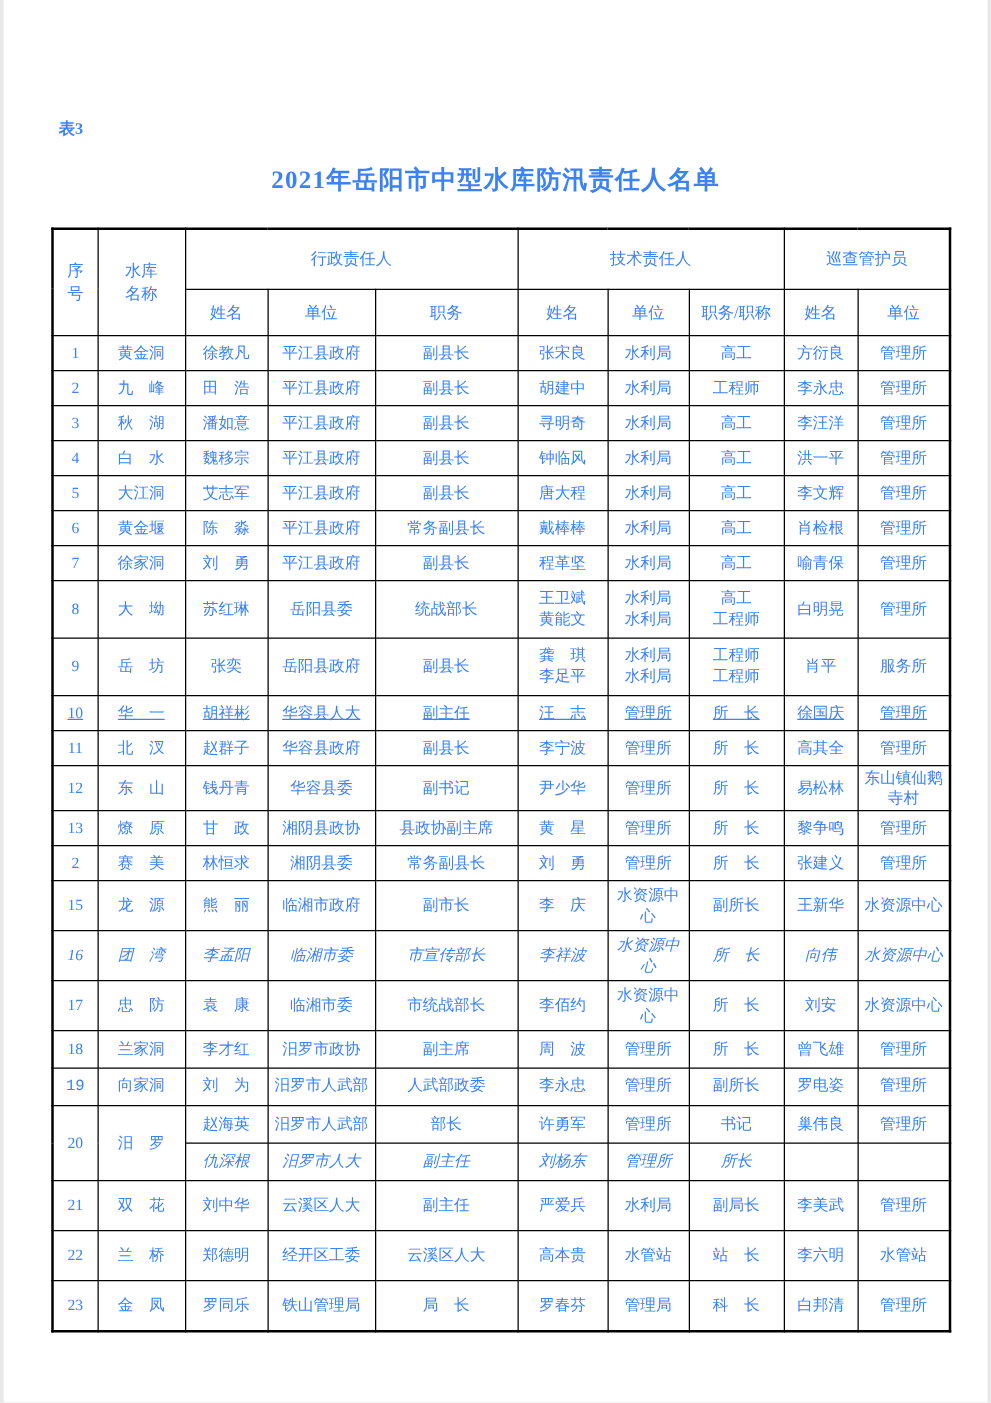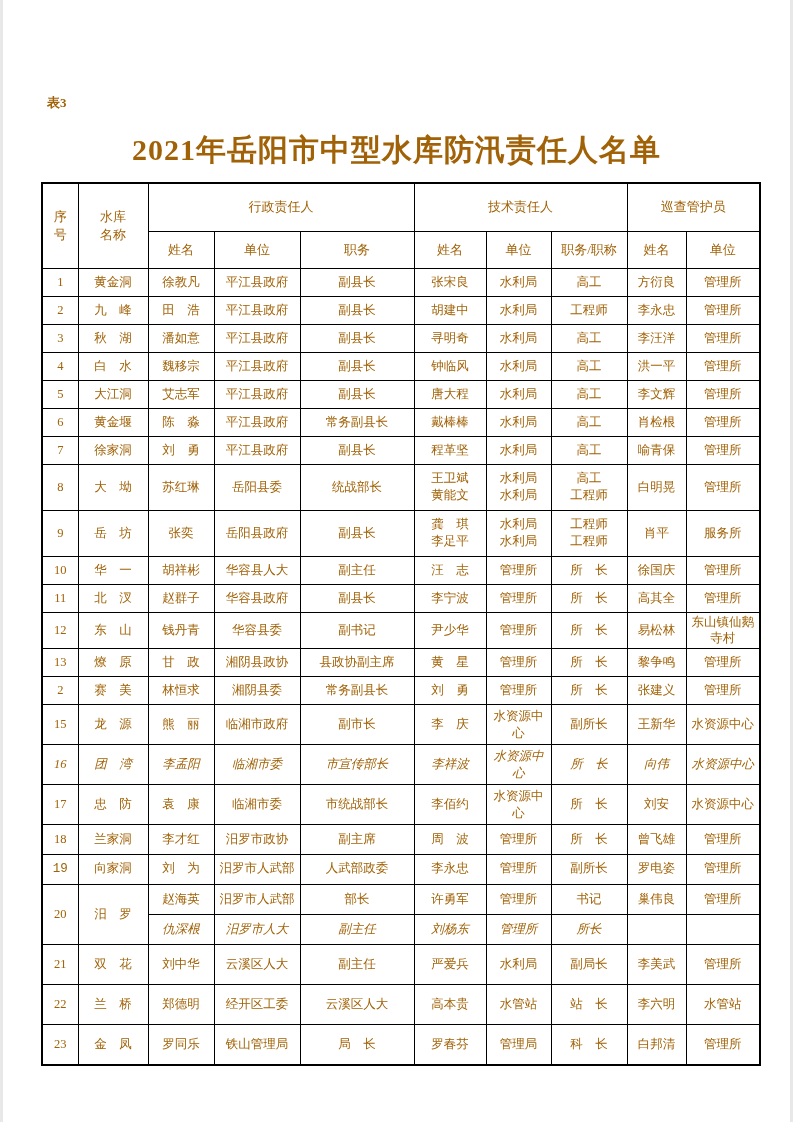"表3" .page { color: #a16207 -> #3b82f6 }
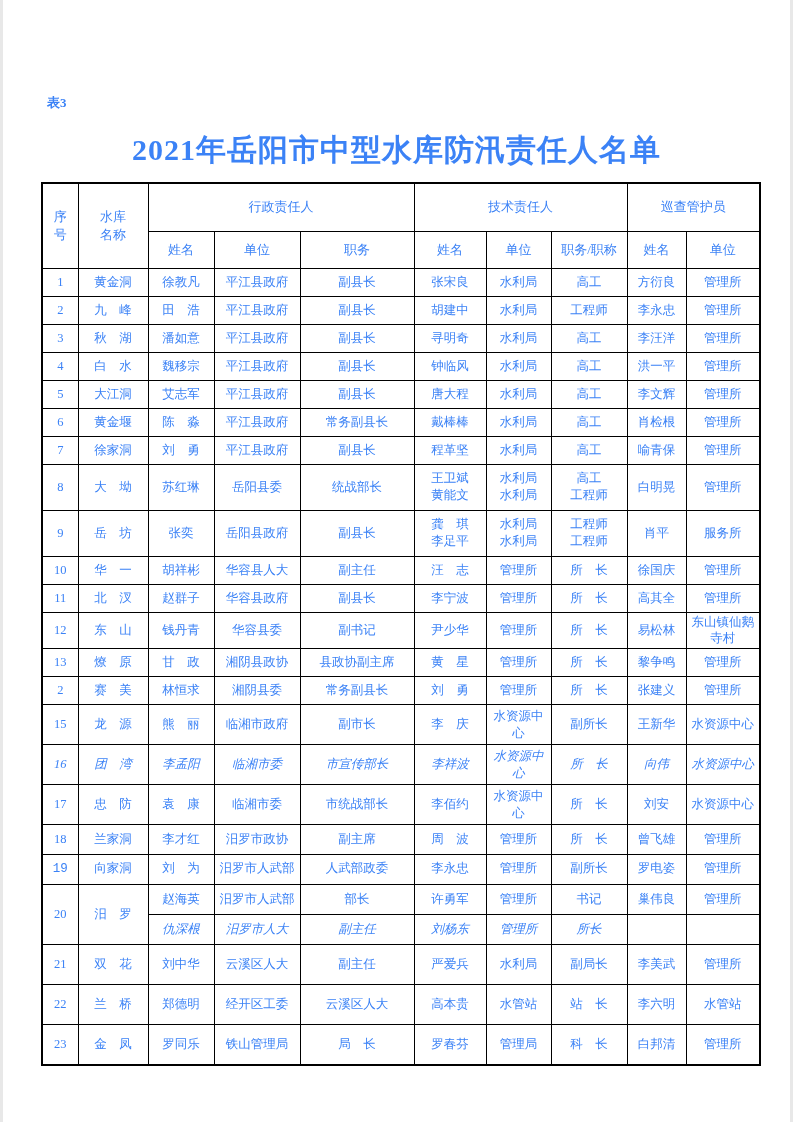"2021年岳阳市中型水库防汛责任人名单" .doc-title { font-size: 30px -> 20px }
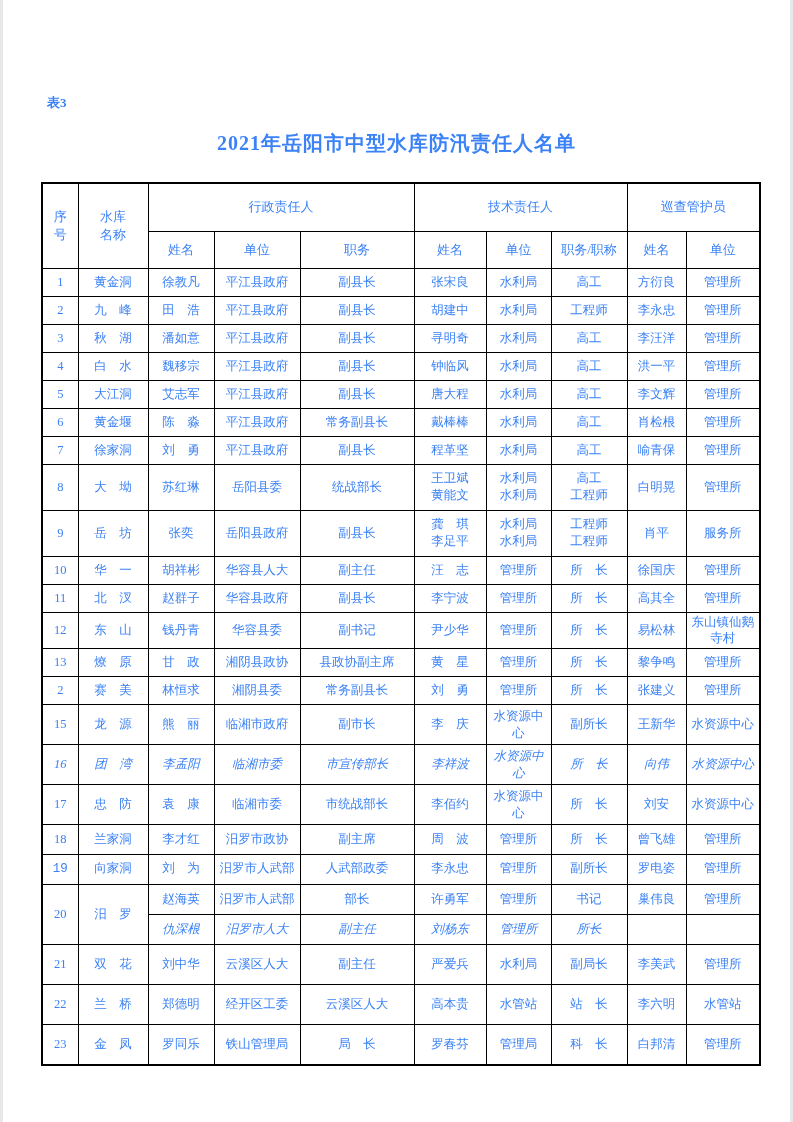"10" tr { text-decoration: none -> underline }
